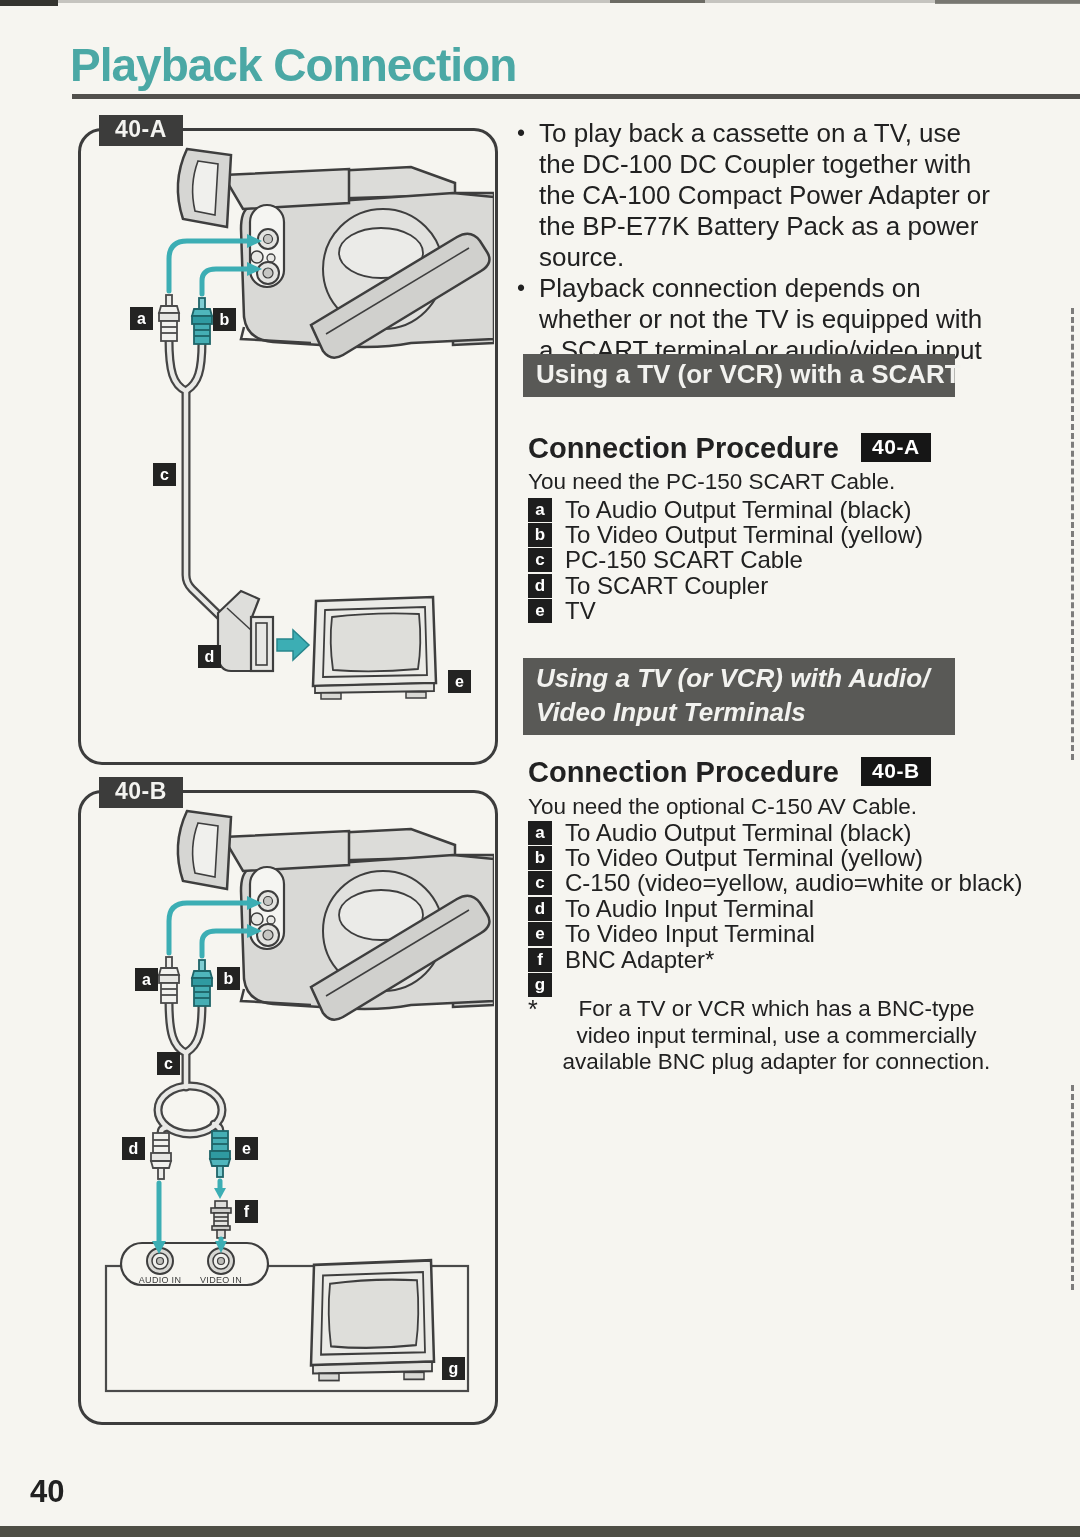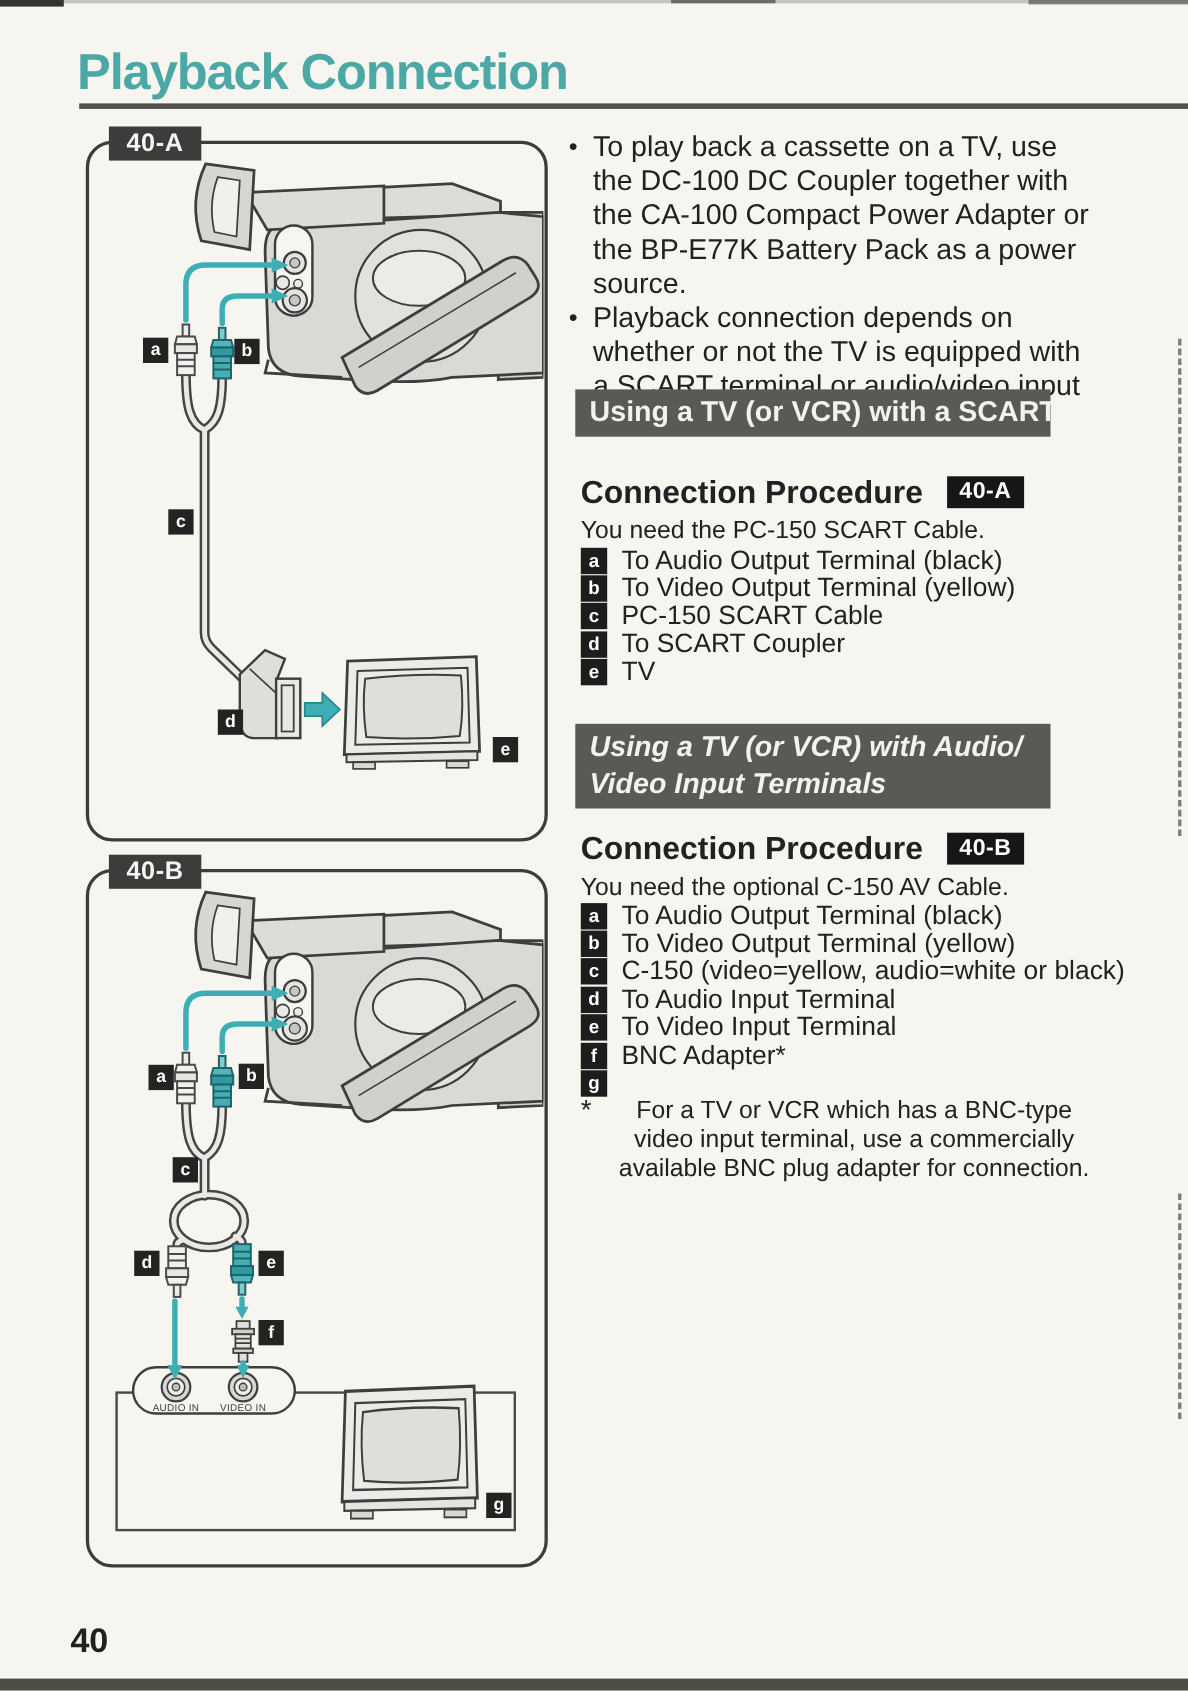"40" .pagenum { margin-left: 34px -> none }
